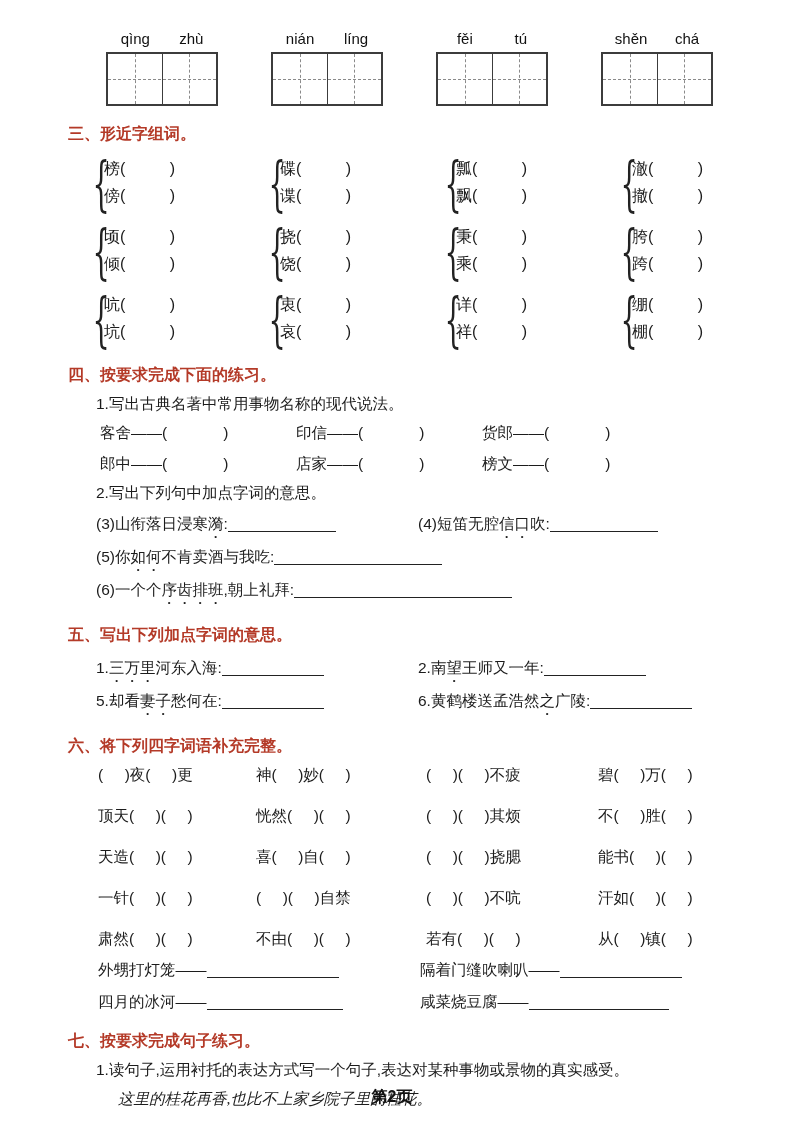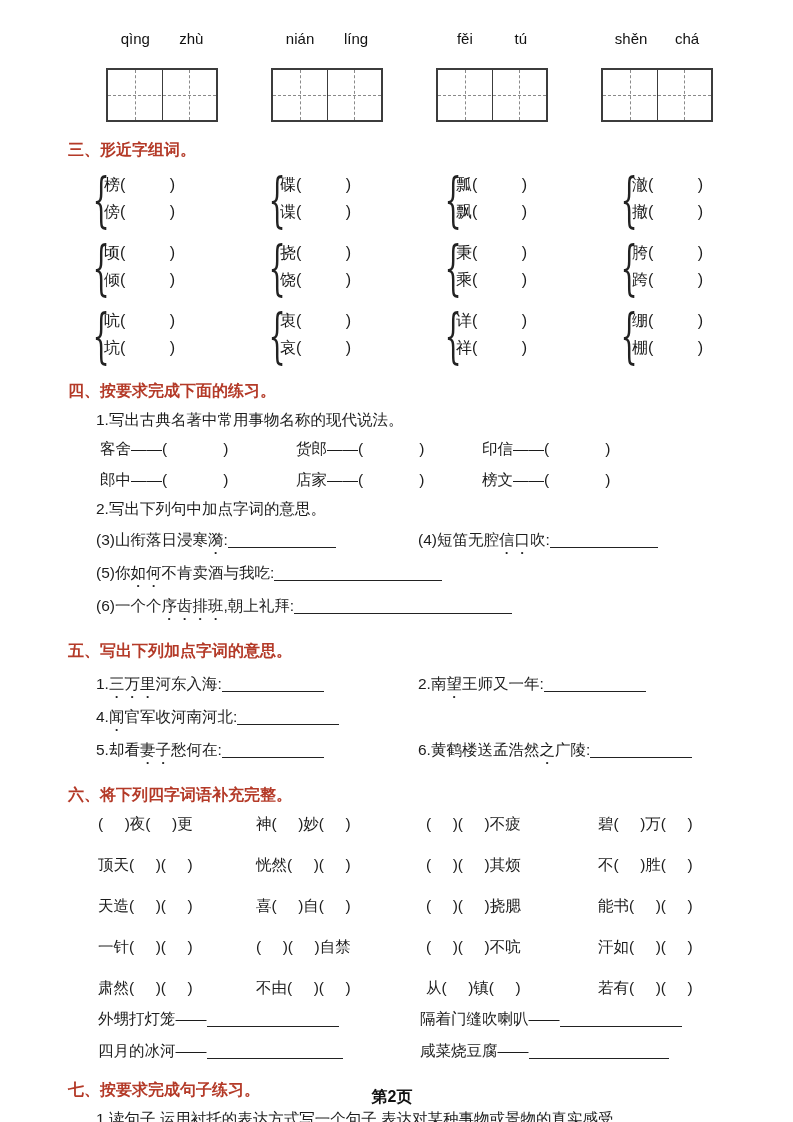"qìng" .plabel { margin-bottom: 21px -> 5px }
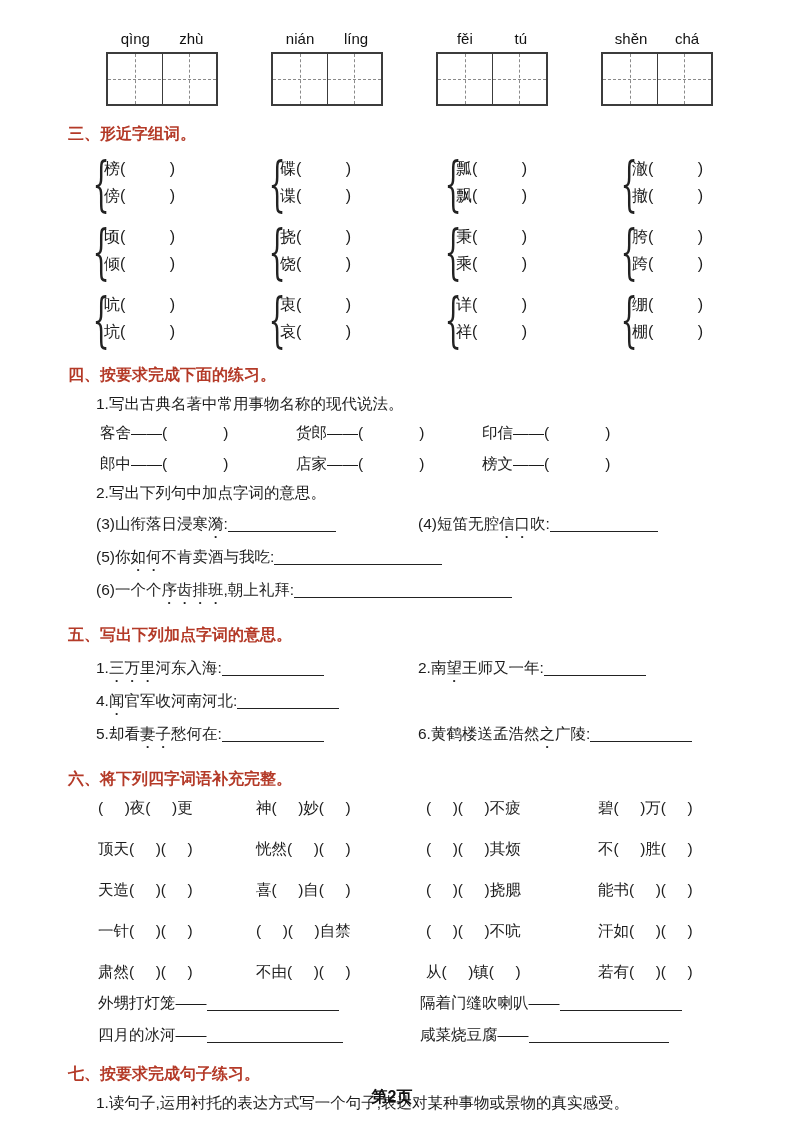"货郎——( )" span.term { order: before "印信——( )" -> after "印信——( )" }
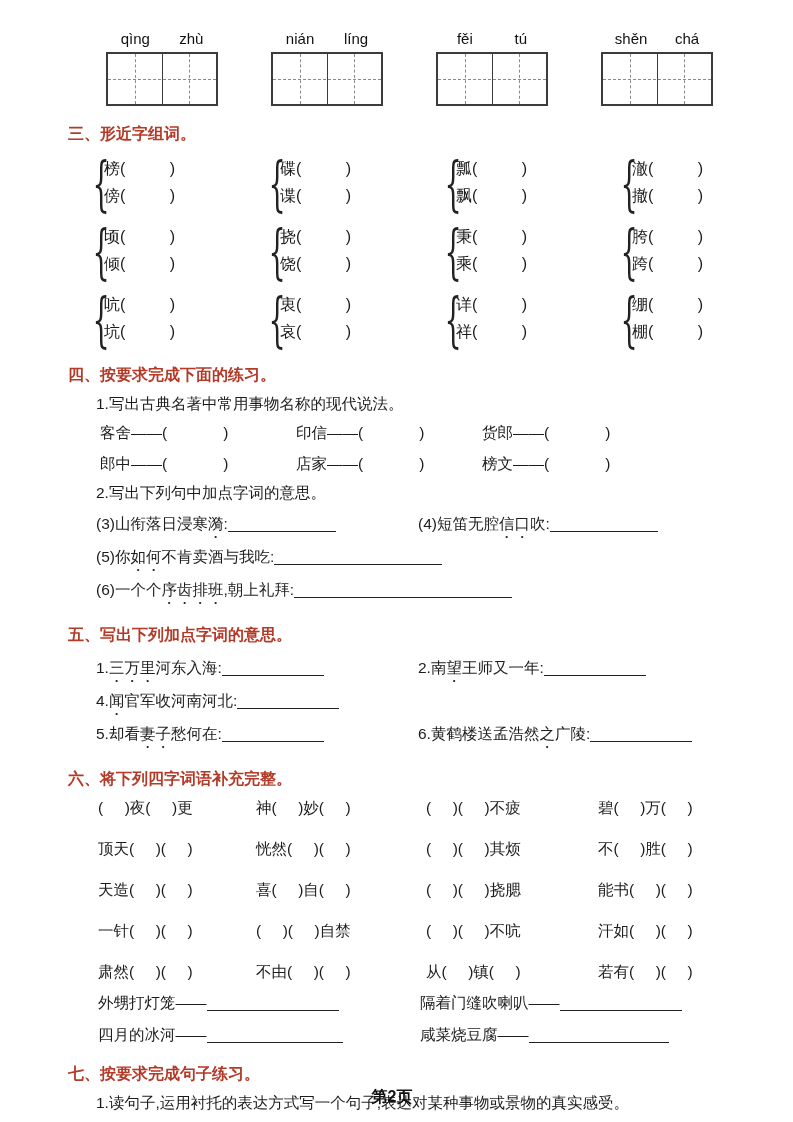"4.闻官军收河南河北:" div.ditem { html: <div><span>4.</span><span>闻</span><span>官军收河南河北:</span><span></span></div> -> none }
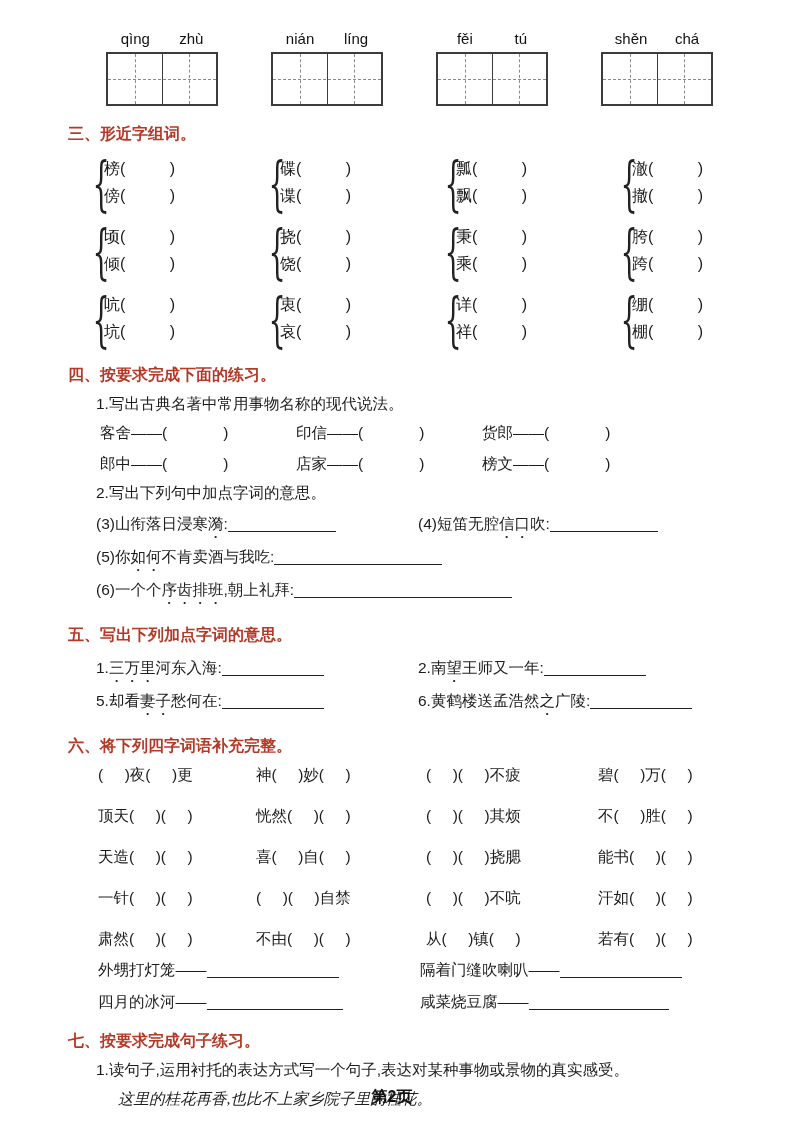"从( )镇( )" span.phrase { order: before "若有( )( )" -> after "若有( )( )" }
